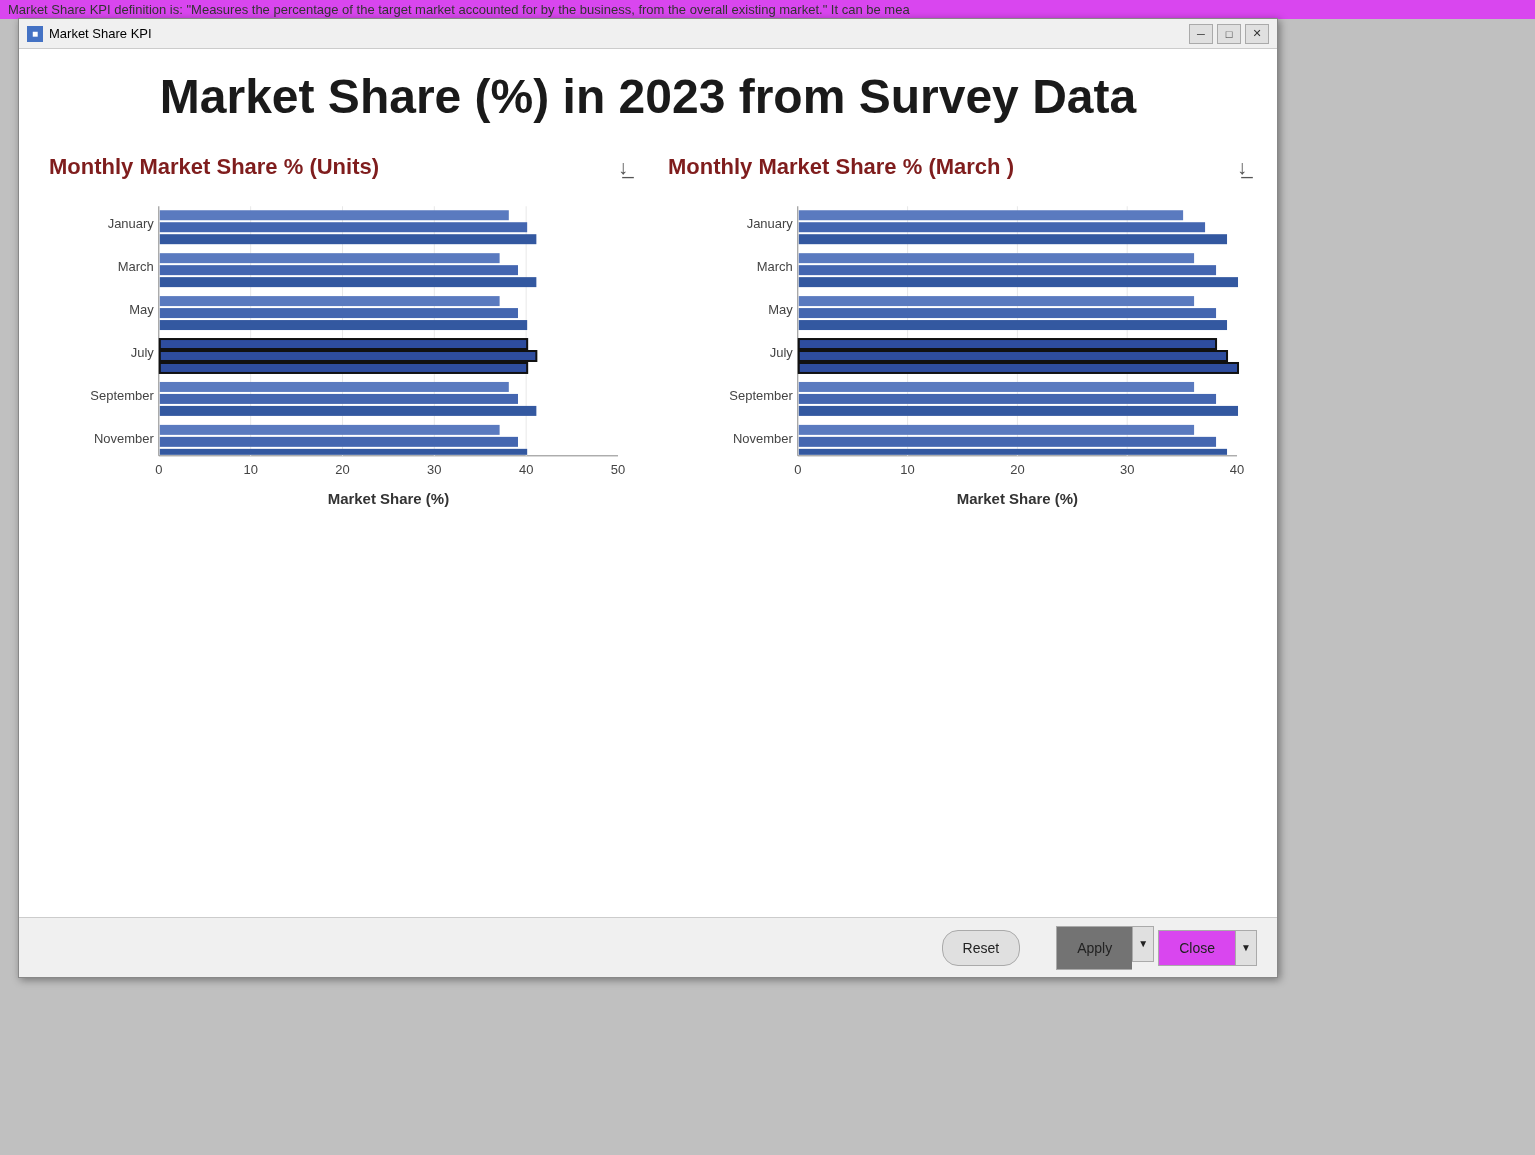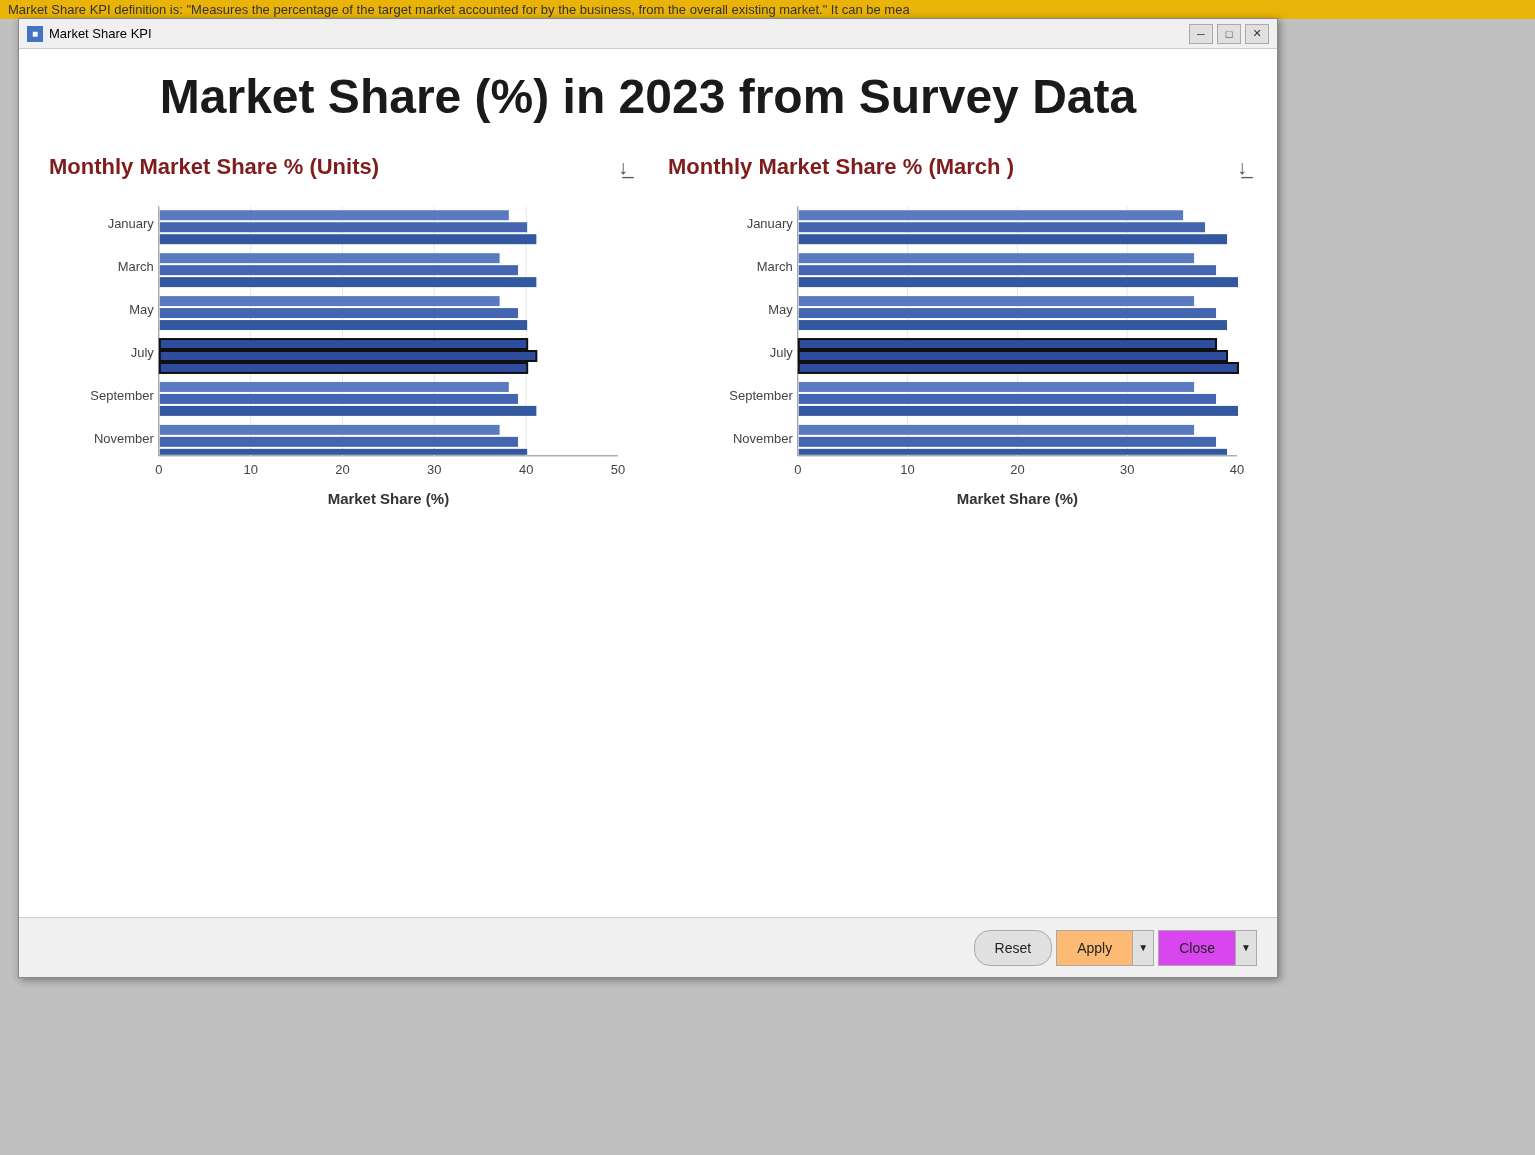"Market Share KPI definition is:" .bg-text { background: #eab308 -> #d946ef }
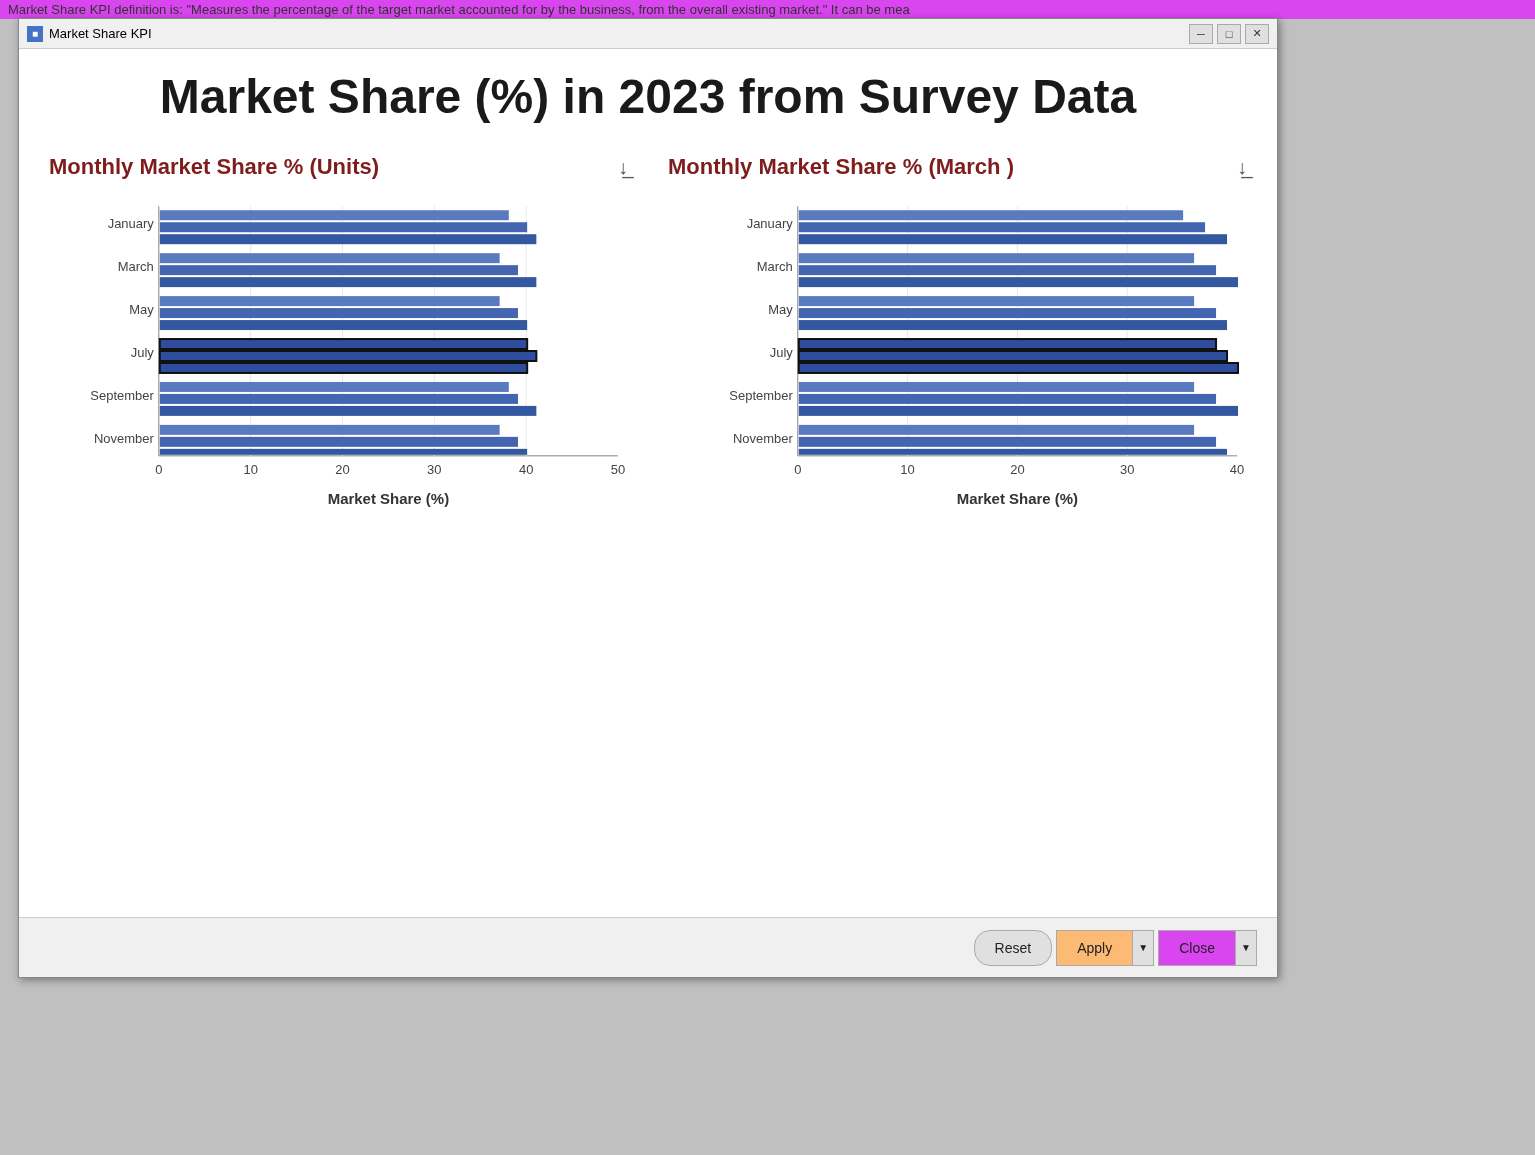"Apply" .apply-main { background: #fdba74 -> #737373; height: 36px -> 44px; margin-left: none -> 32px }
